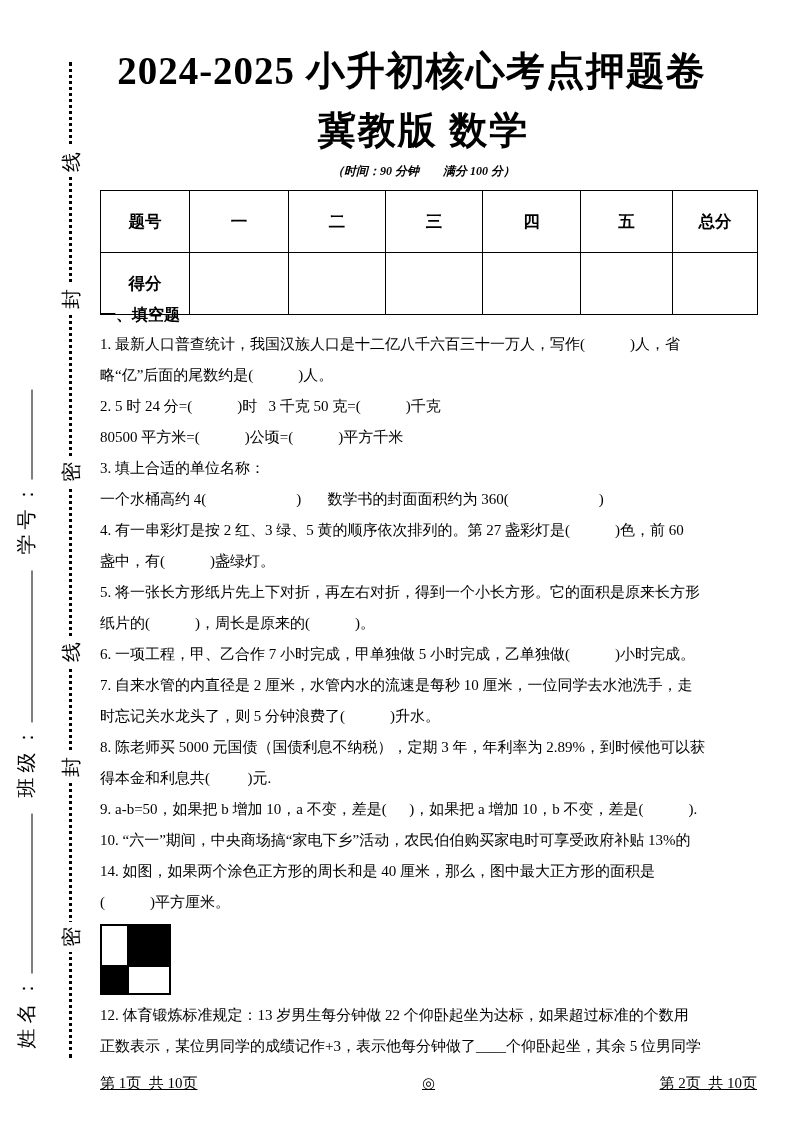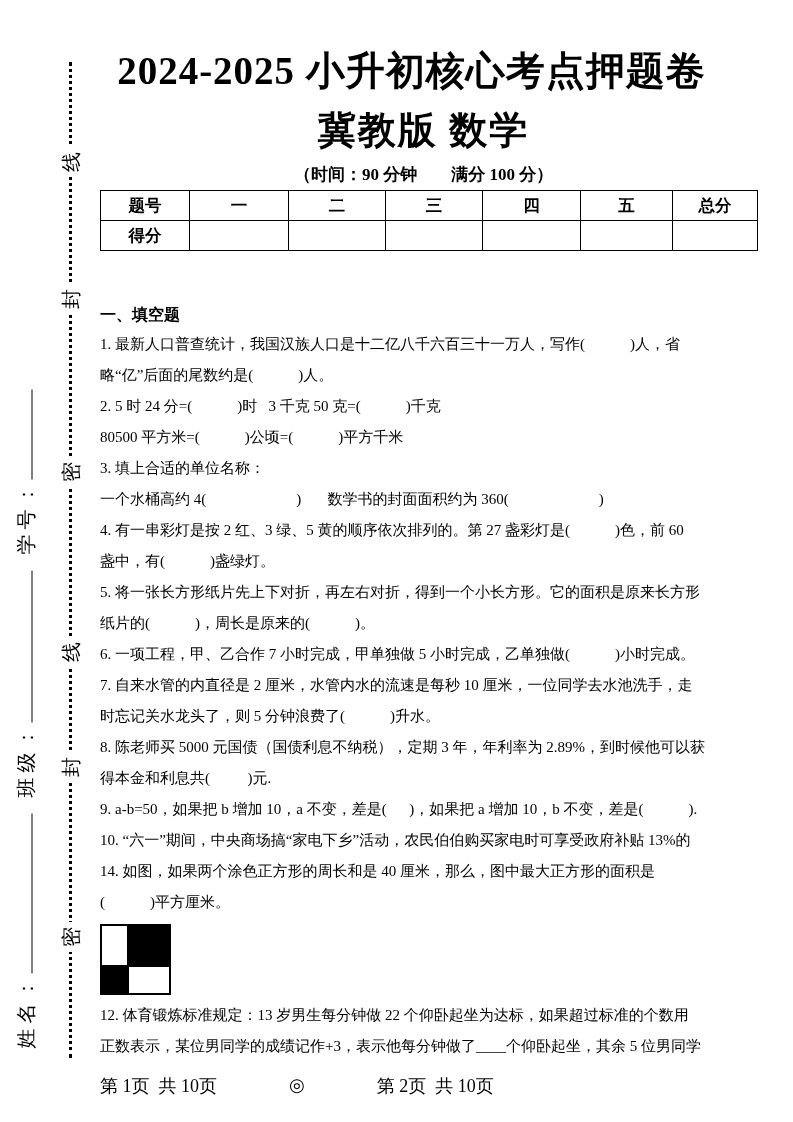"（时间：90 分钟 满分 100 分）" .info-line { font-size: 17px -> 12px; font-style: none -> italic }
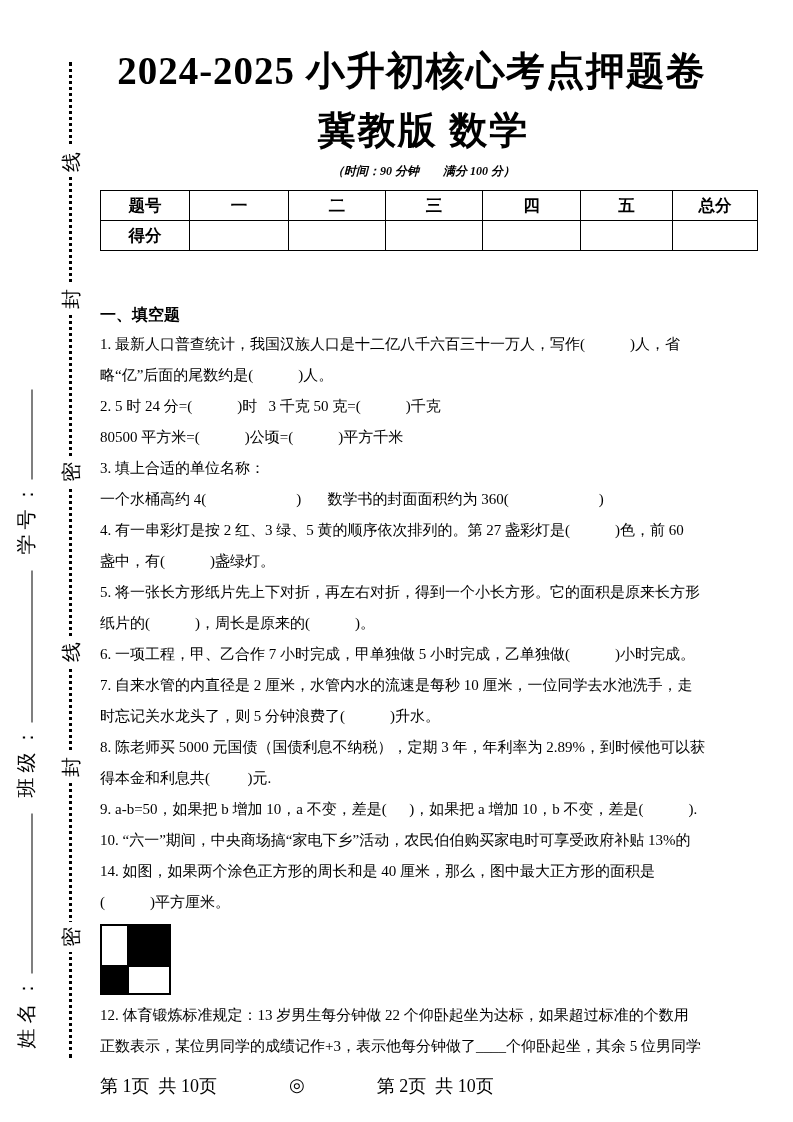"题号" table.score td { padding: 0 -> 16px }
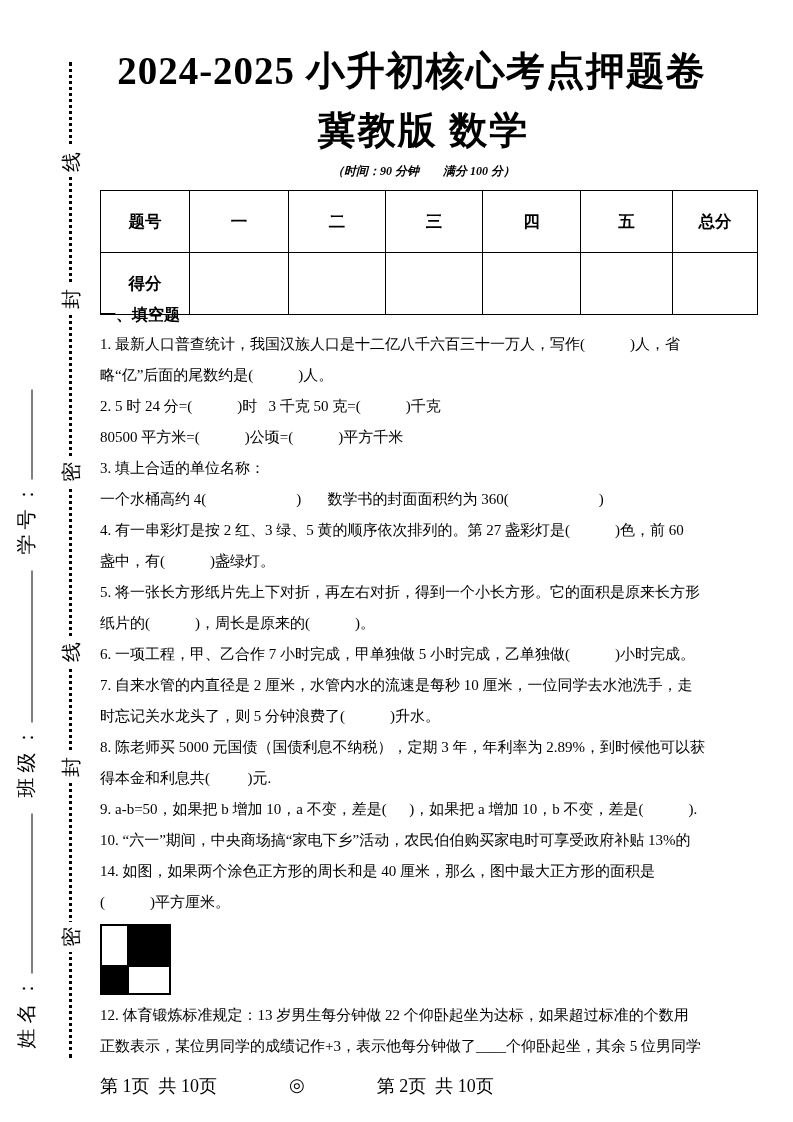"第 1页 共 10页" .footer { font-size: 18px -> 15px; justify-content: flex-start -> space-between; text-decoration: none -> underline }
